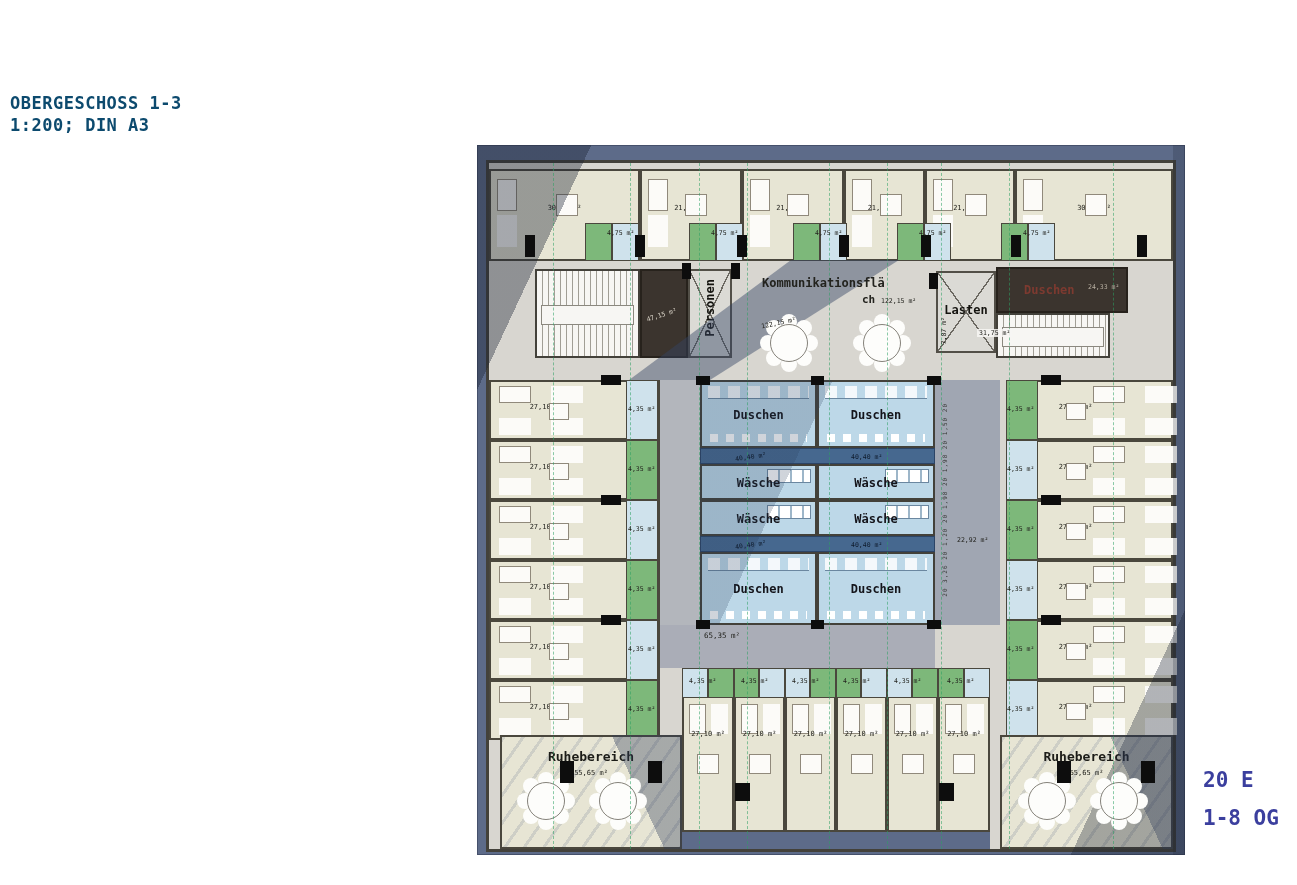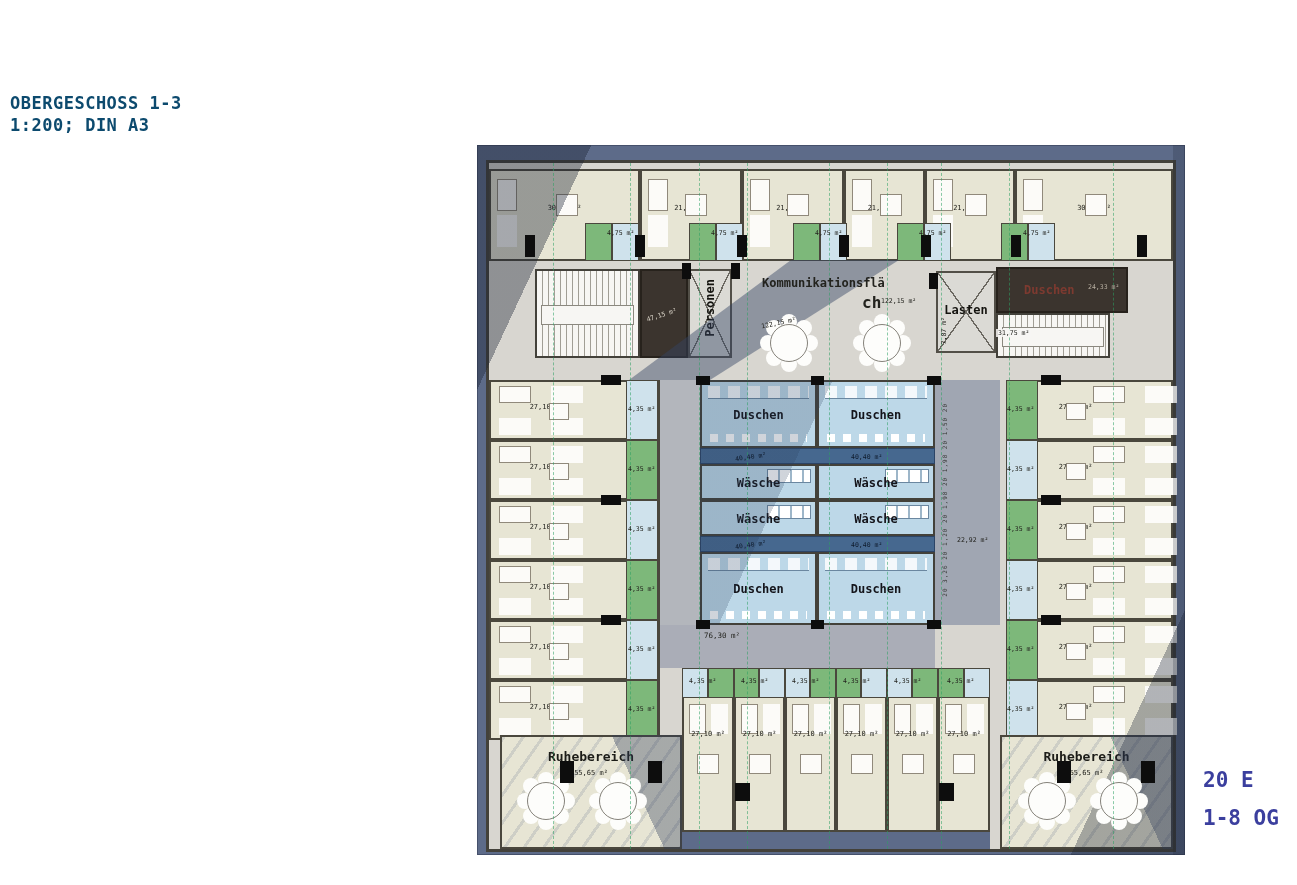"ch" span.lb2 { font-size: 16px -> 11px }
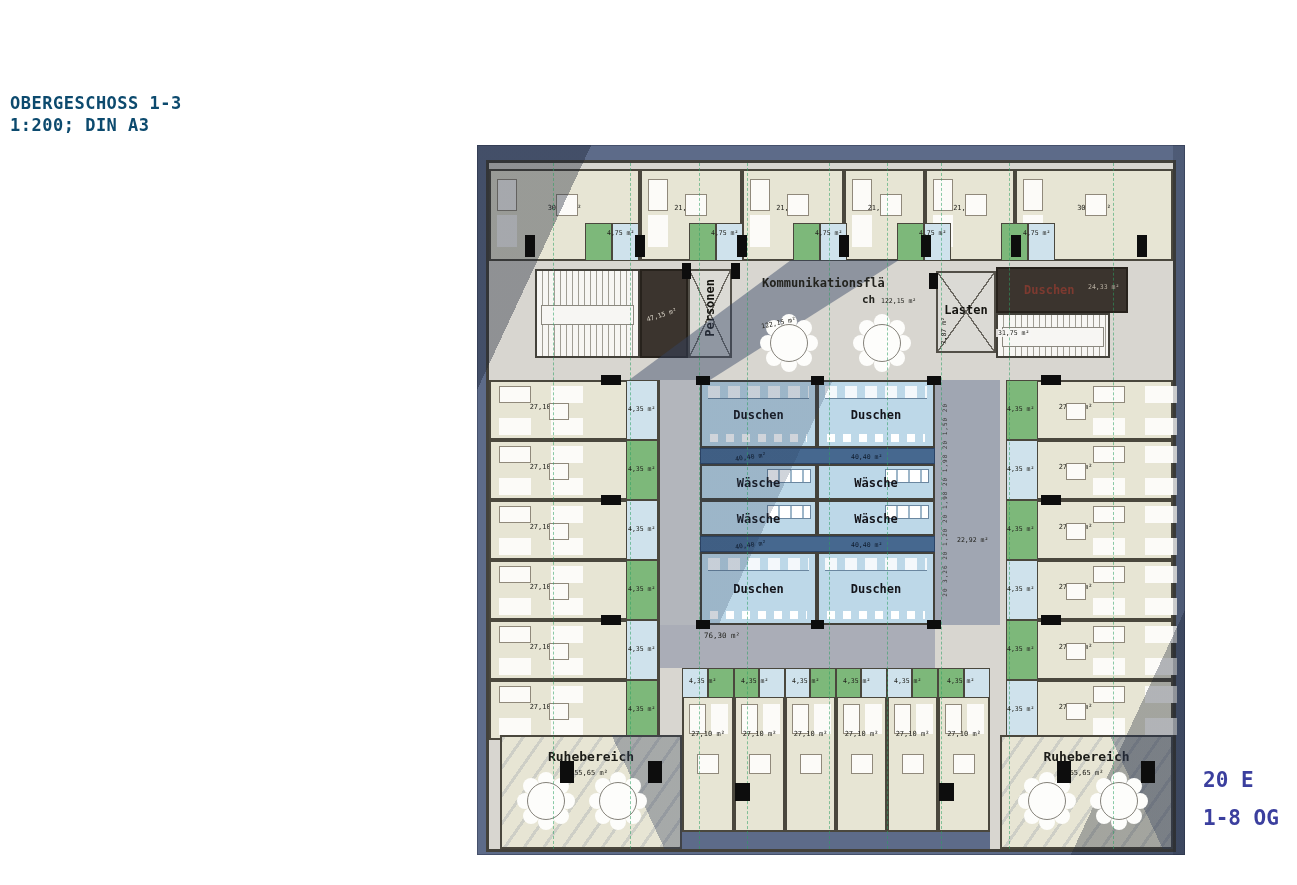"31,75 m²" span.lb { left: 507px -> 488px }
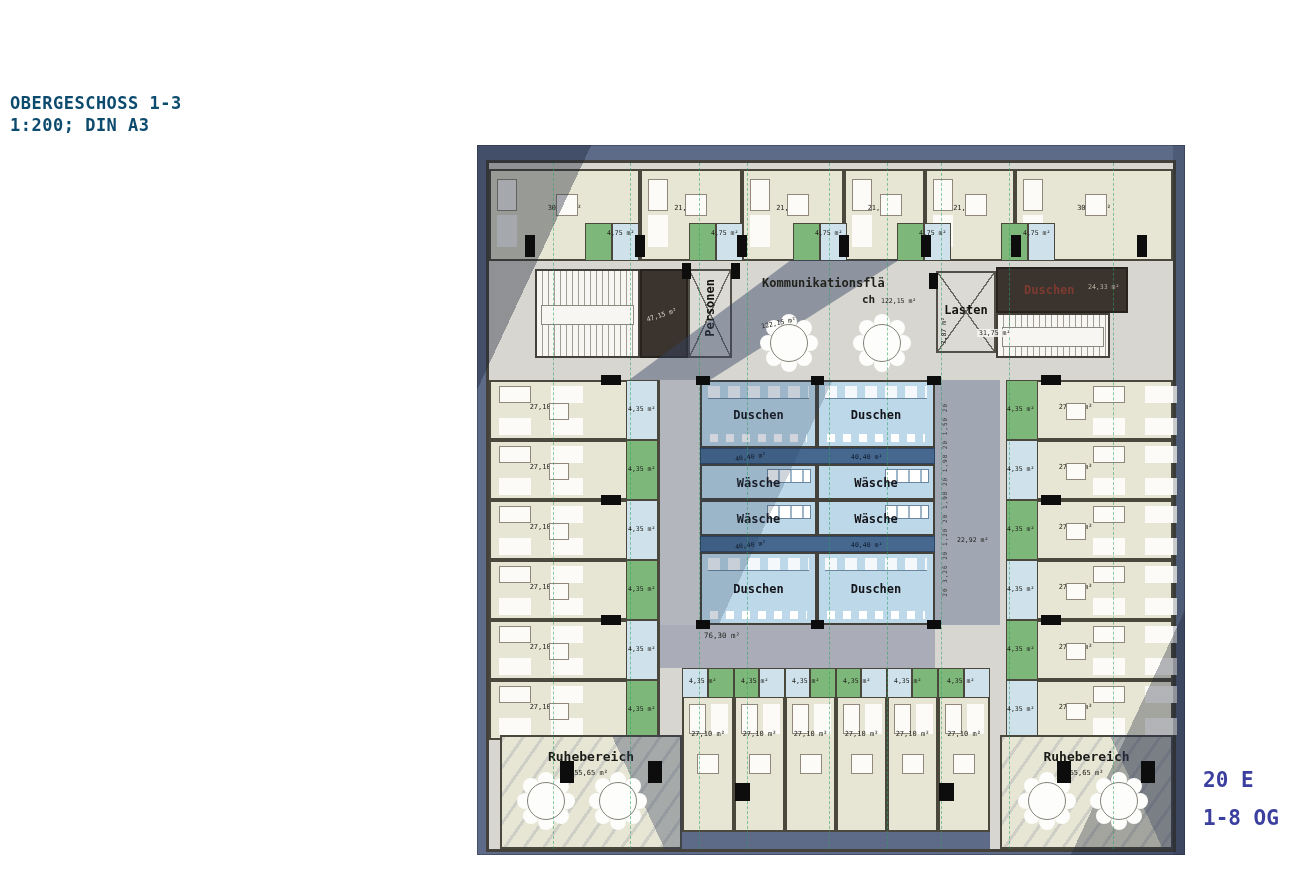"76,30 m²" span.lb2 { text: 76,30 -> 65,35 }
